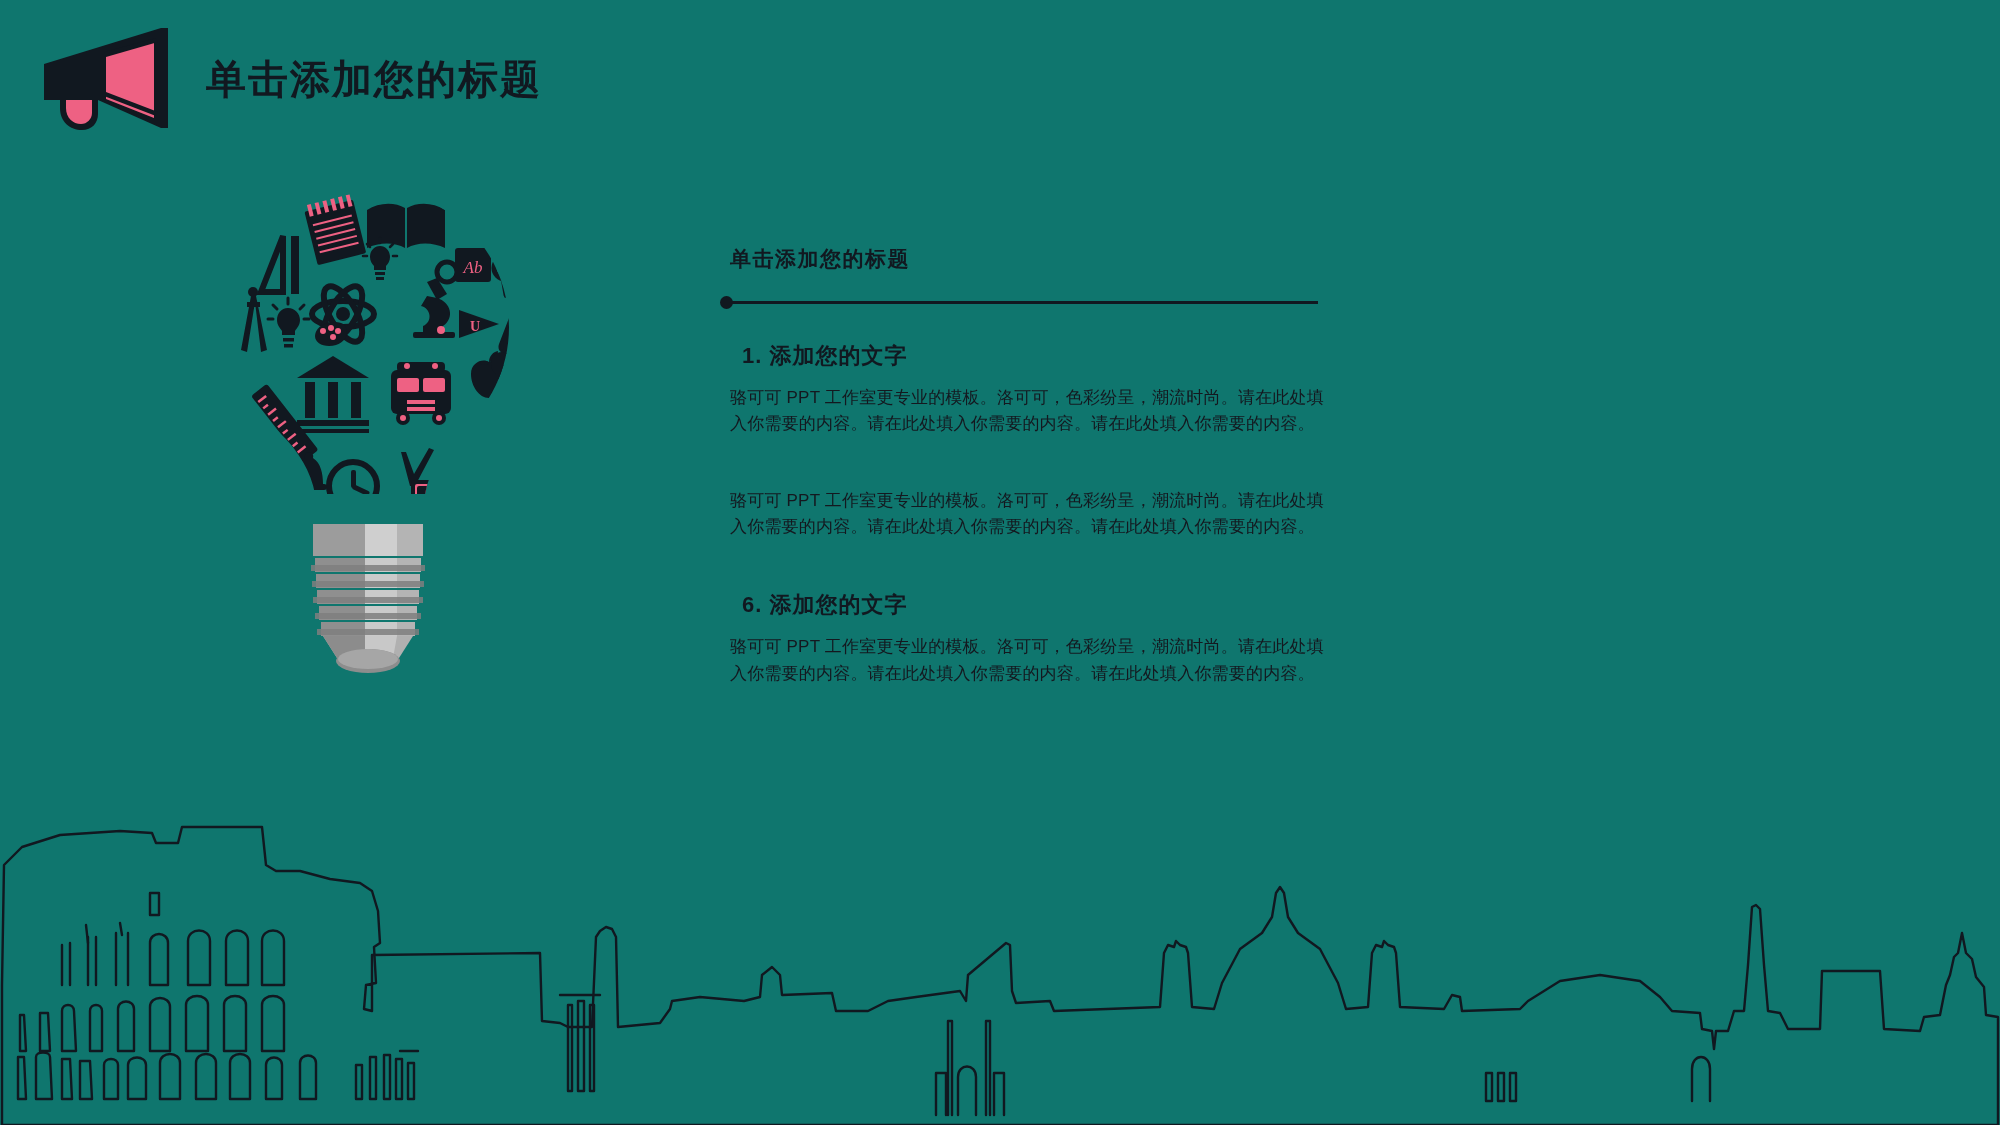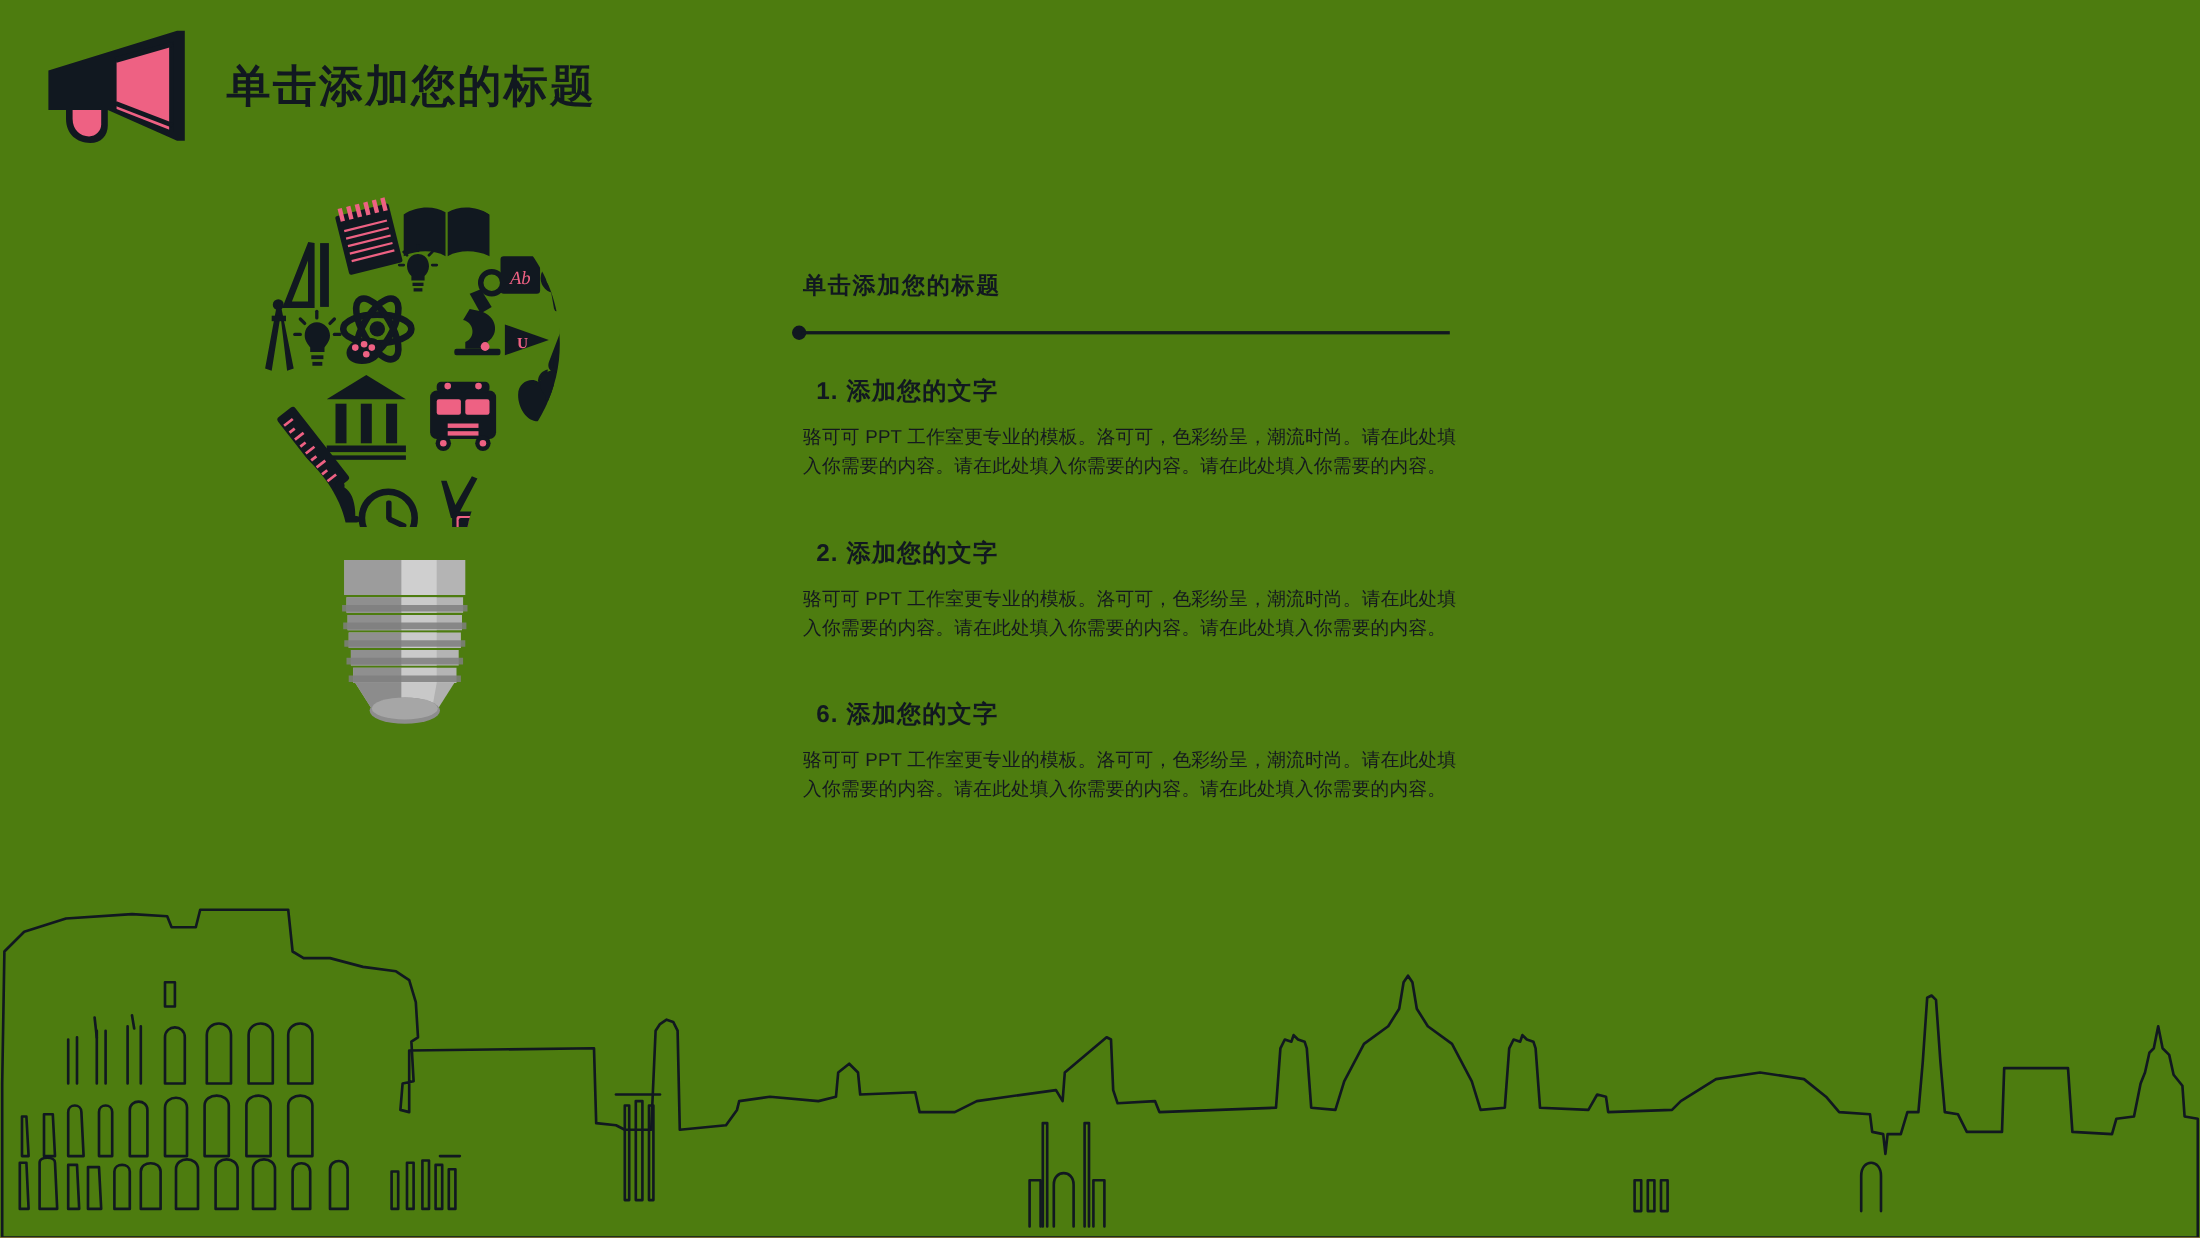"单击添加您的标题" .slide { background: #4d7c0f -> #0f766e }
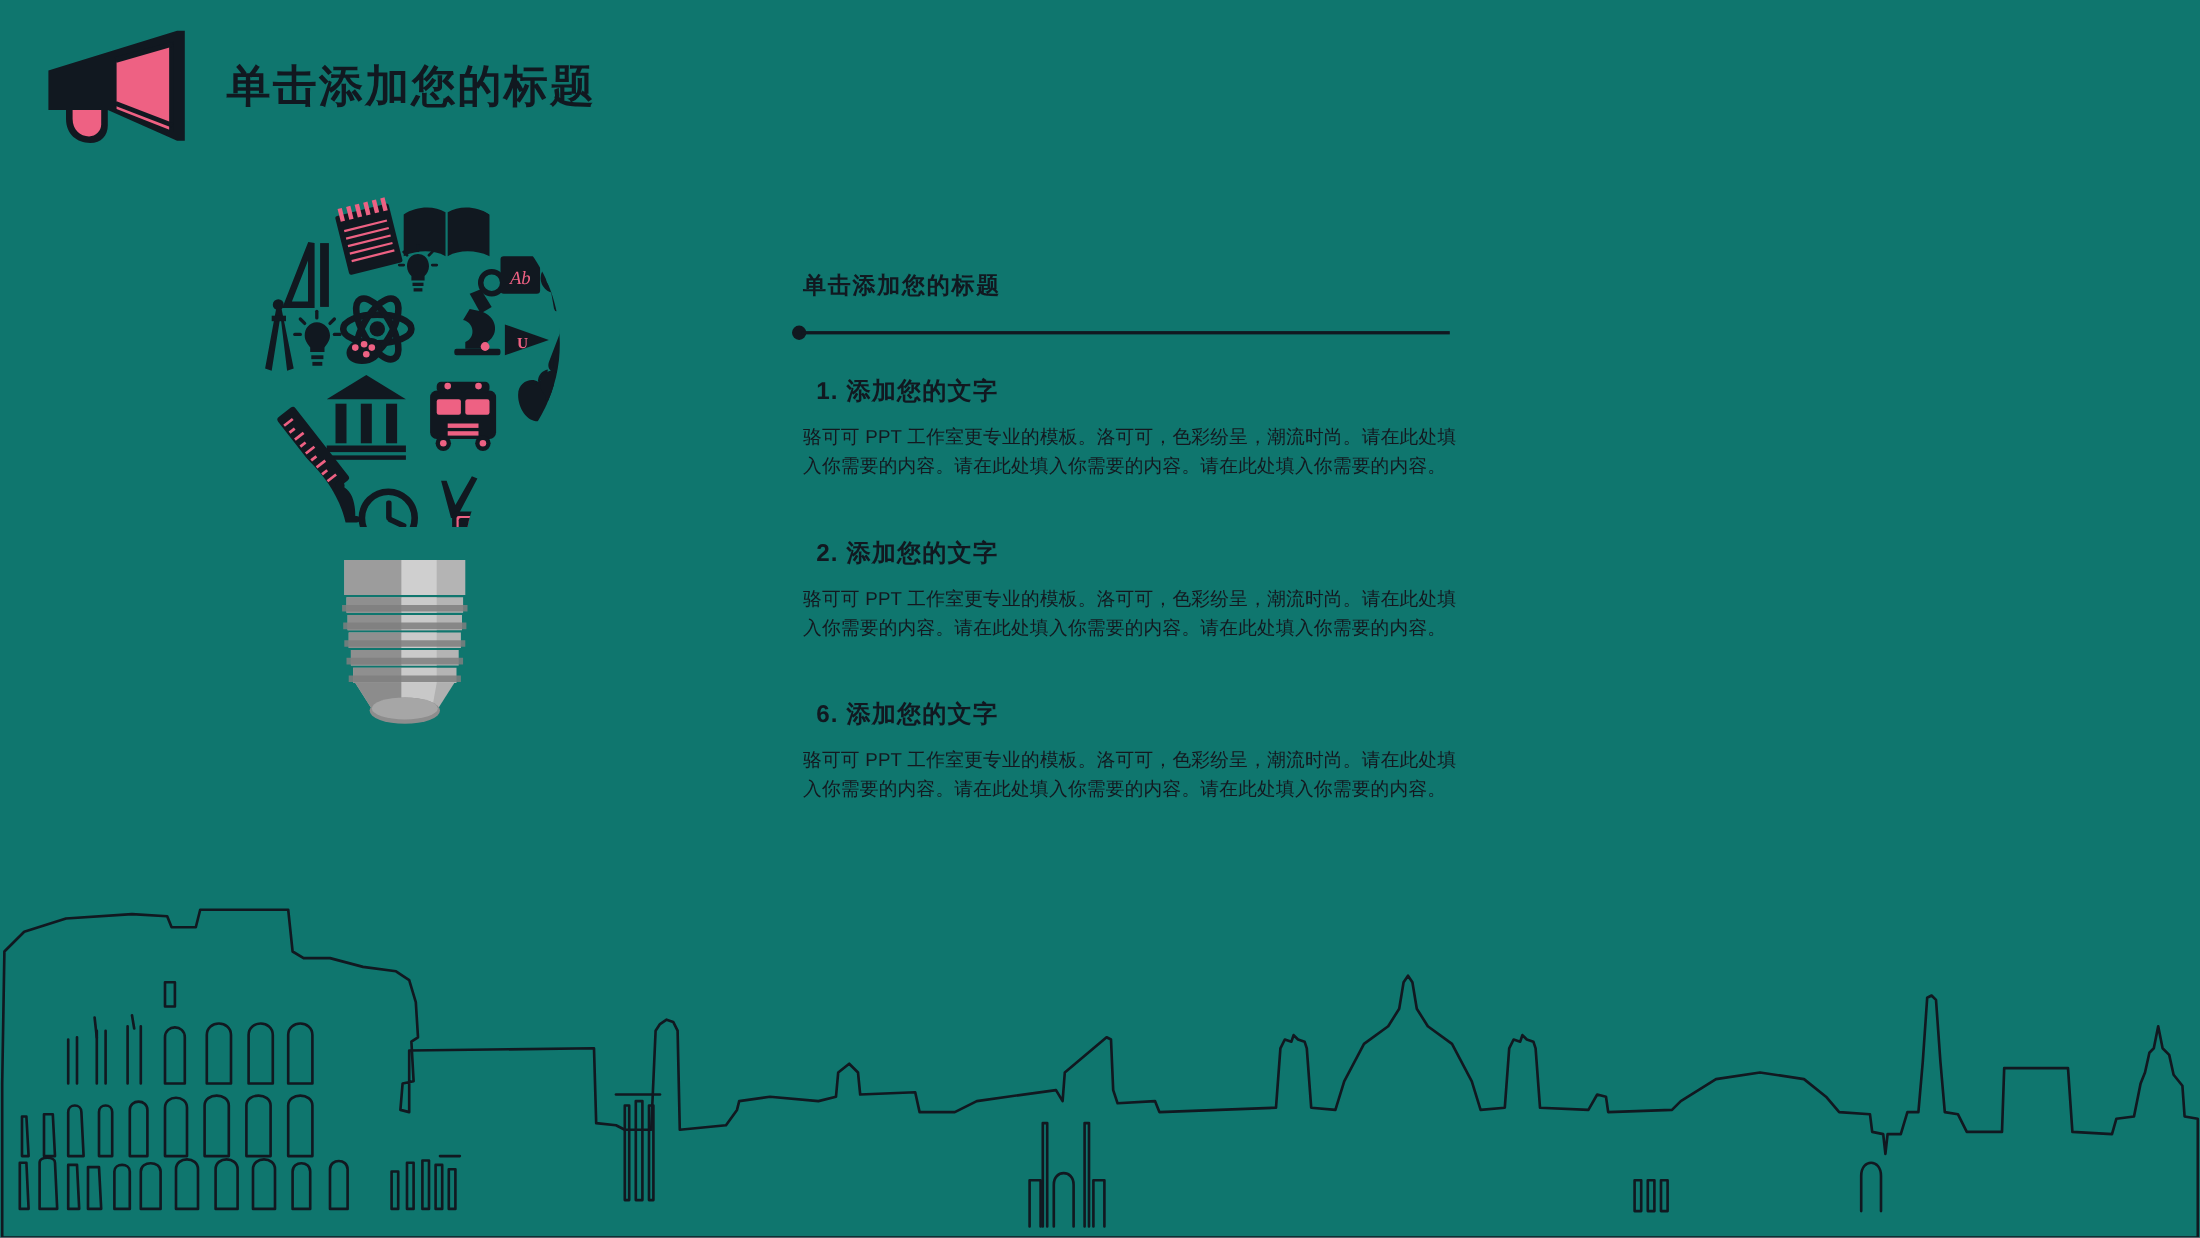"Ab" .bulb-wrap { top: 169px -> 184px }
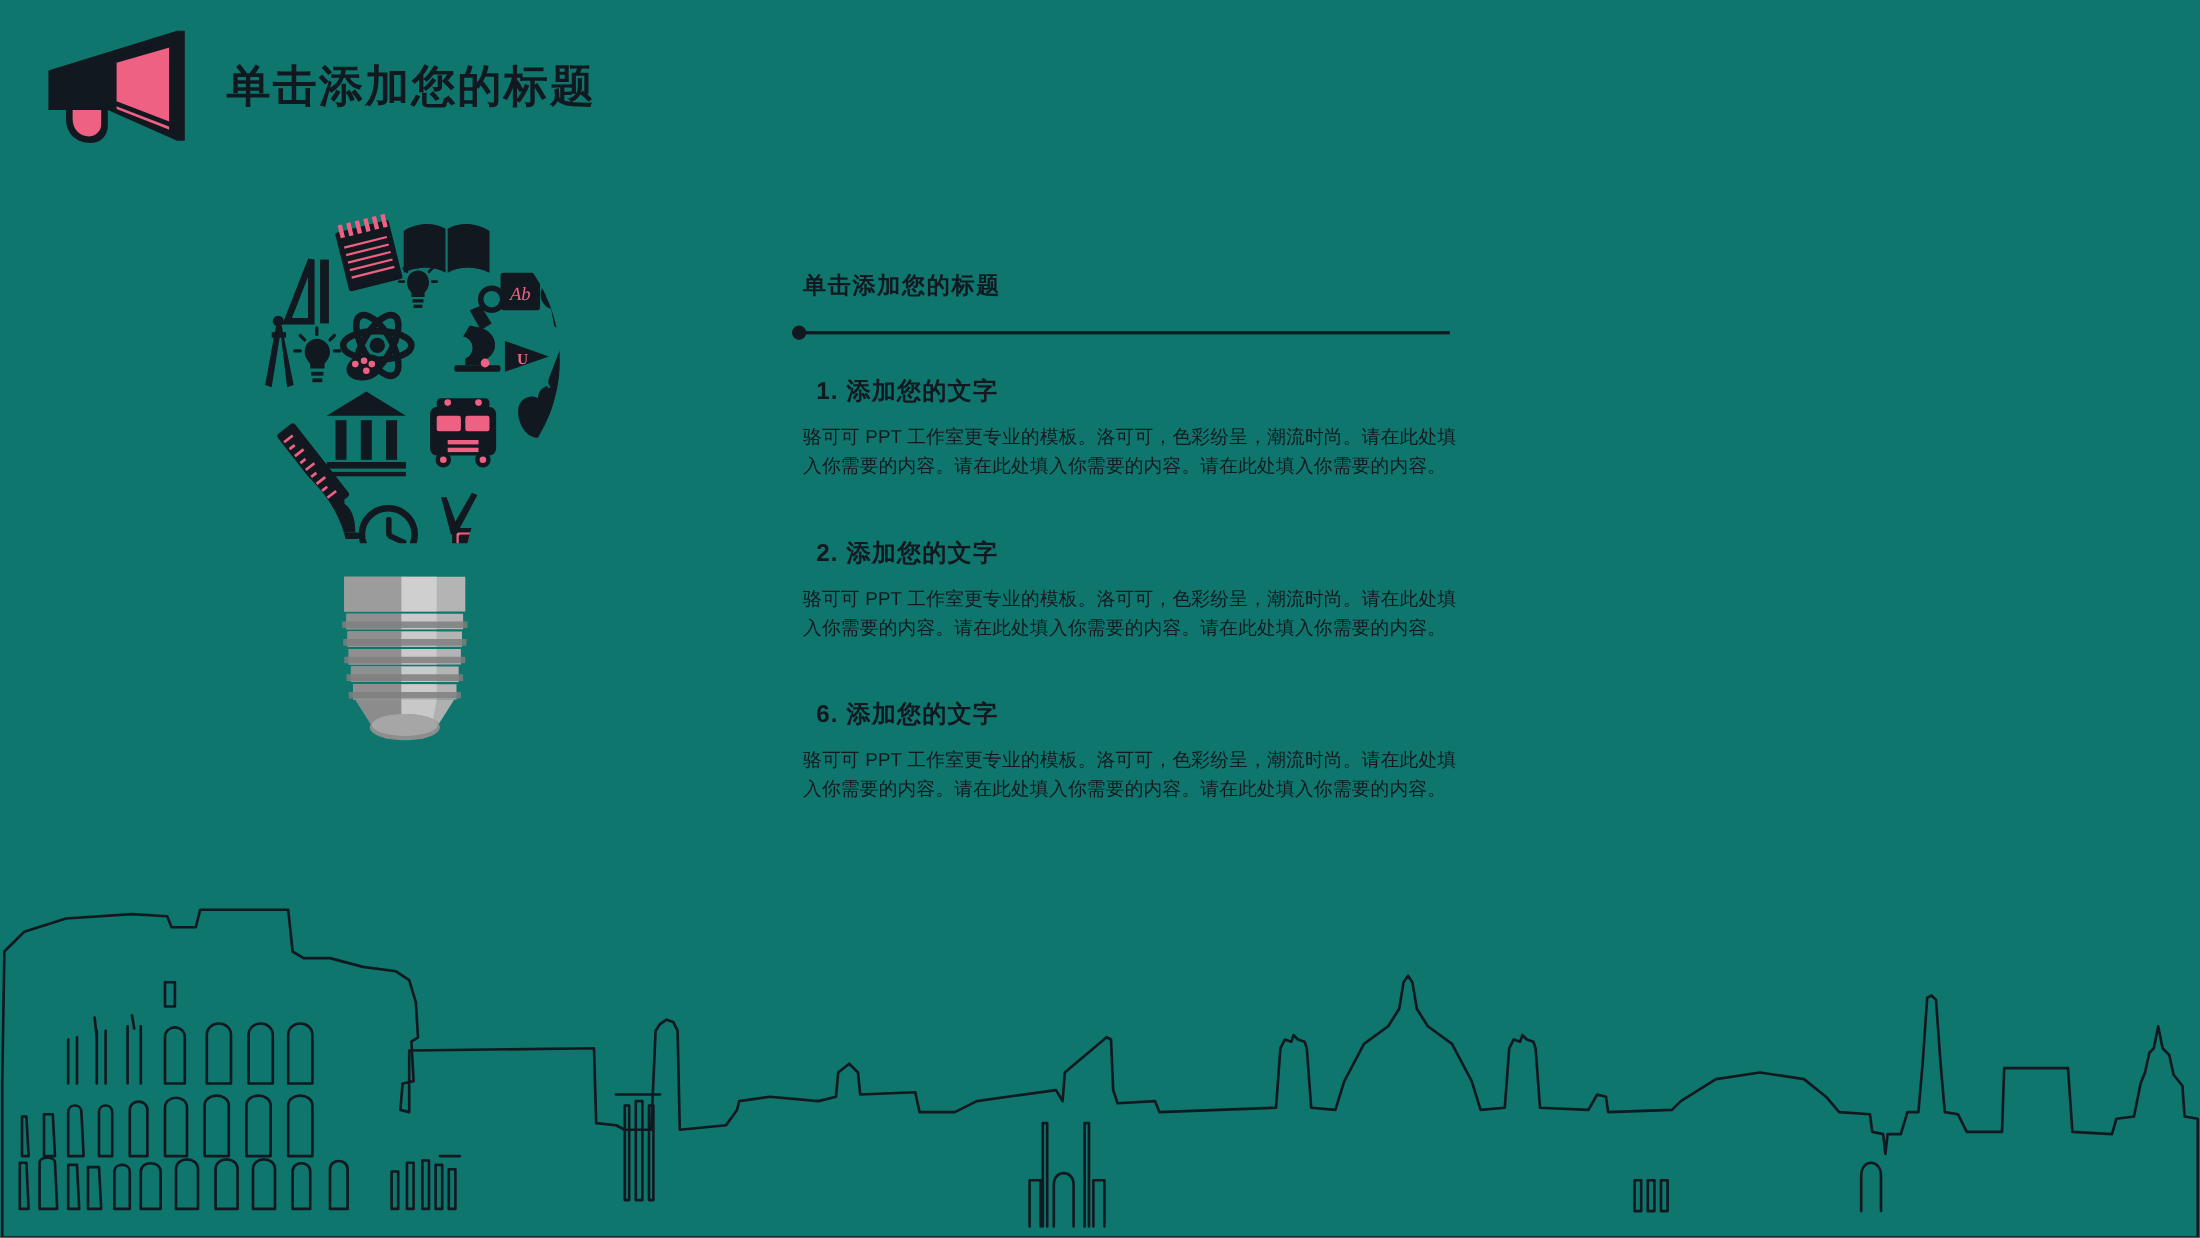"2. 添加您的文字" div.block-heading { html: <div>2. 添加您的文字</div> -> none }
